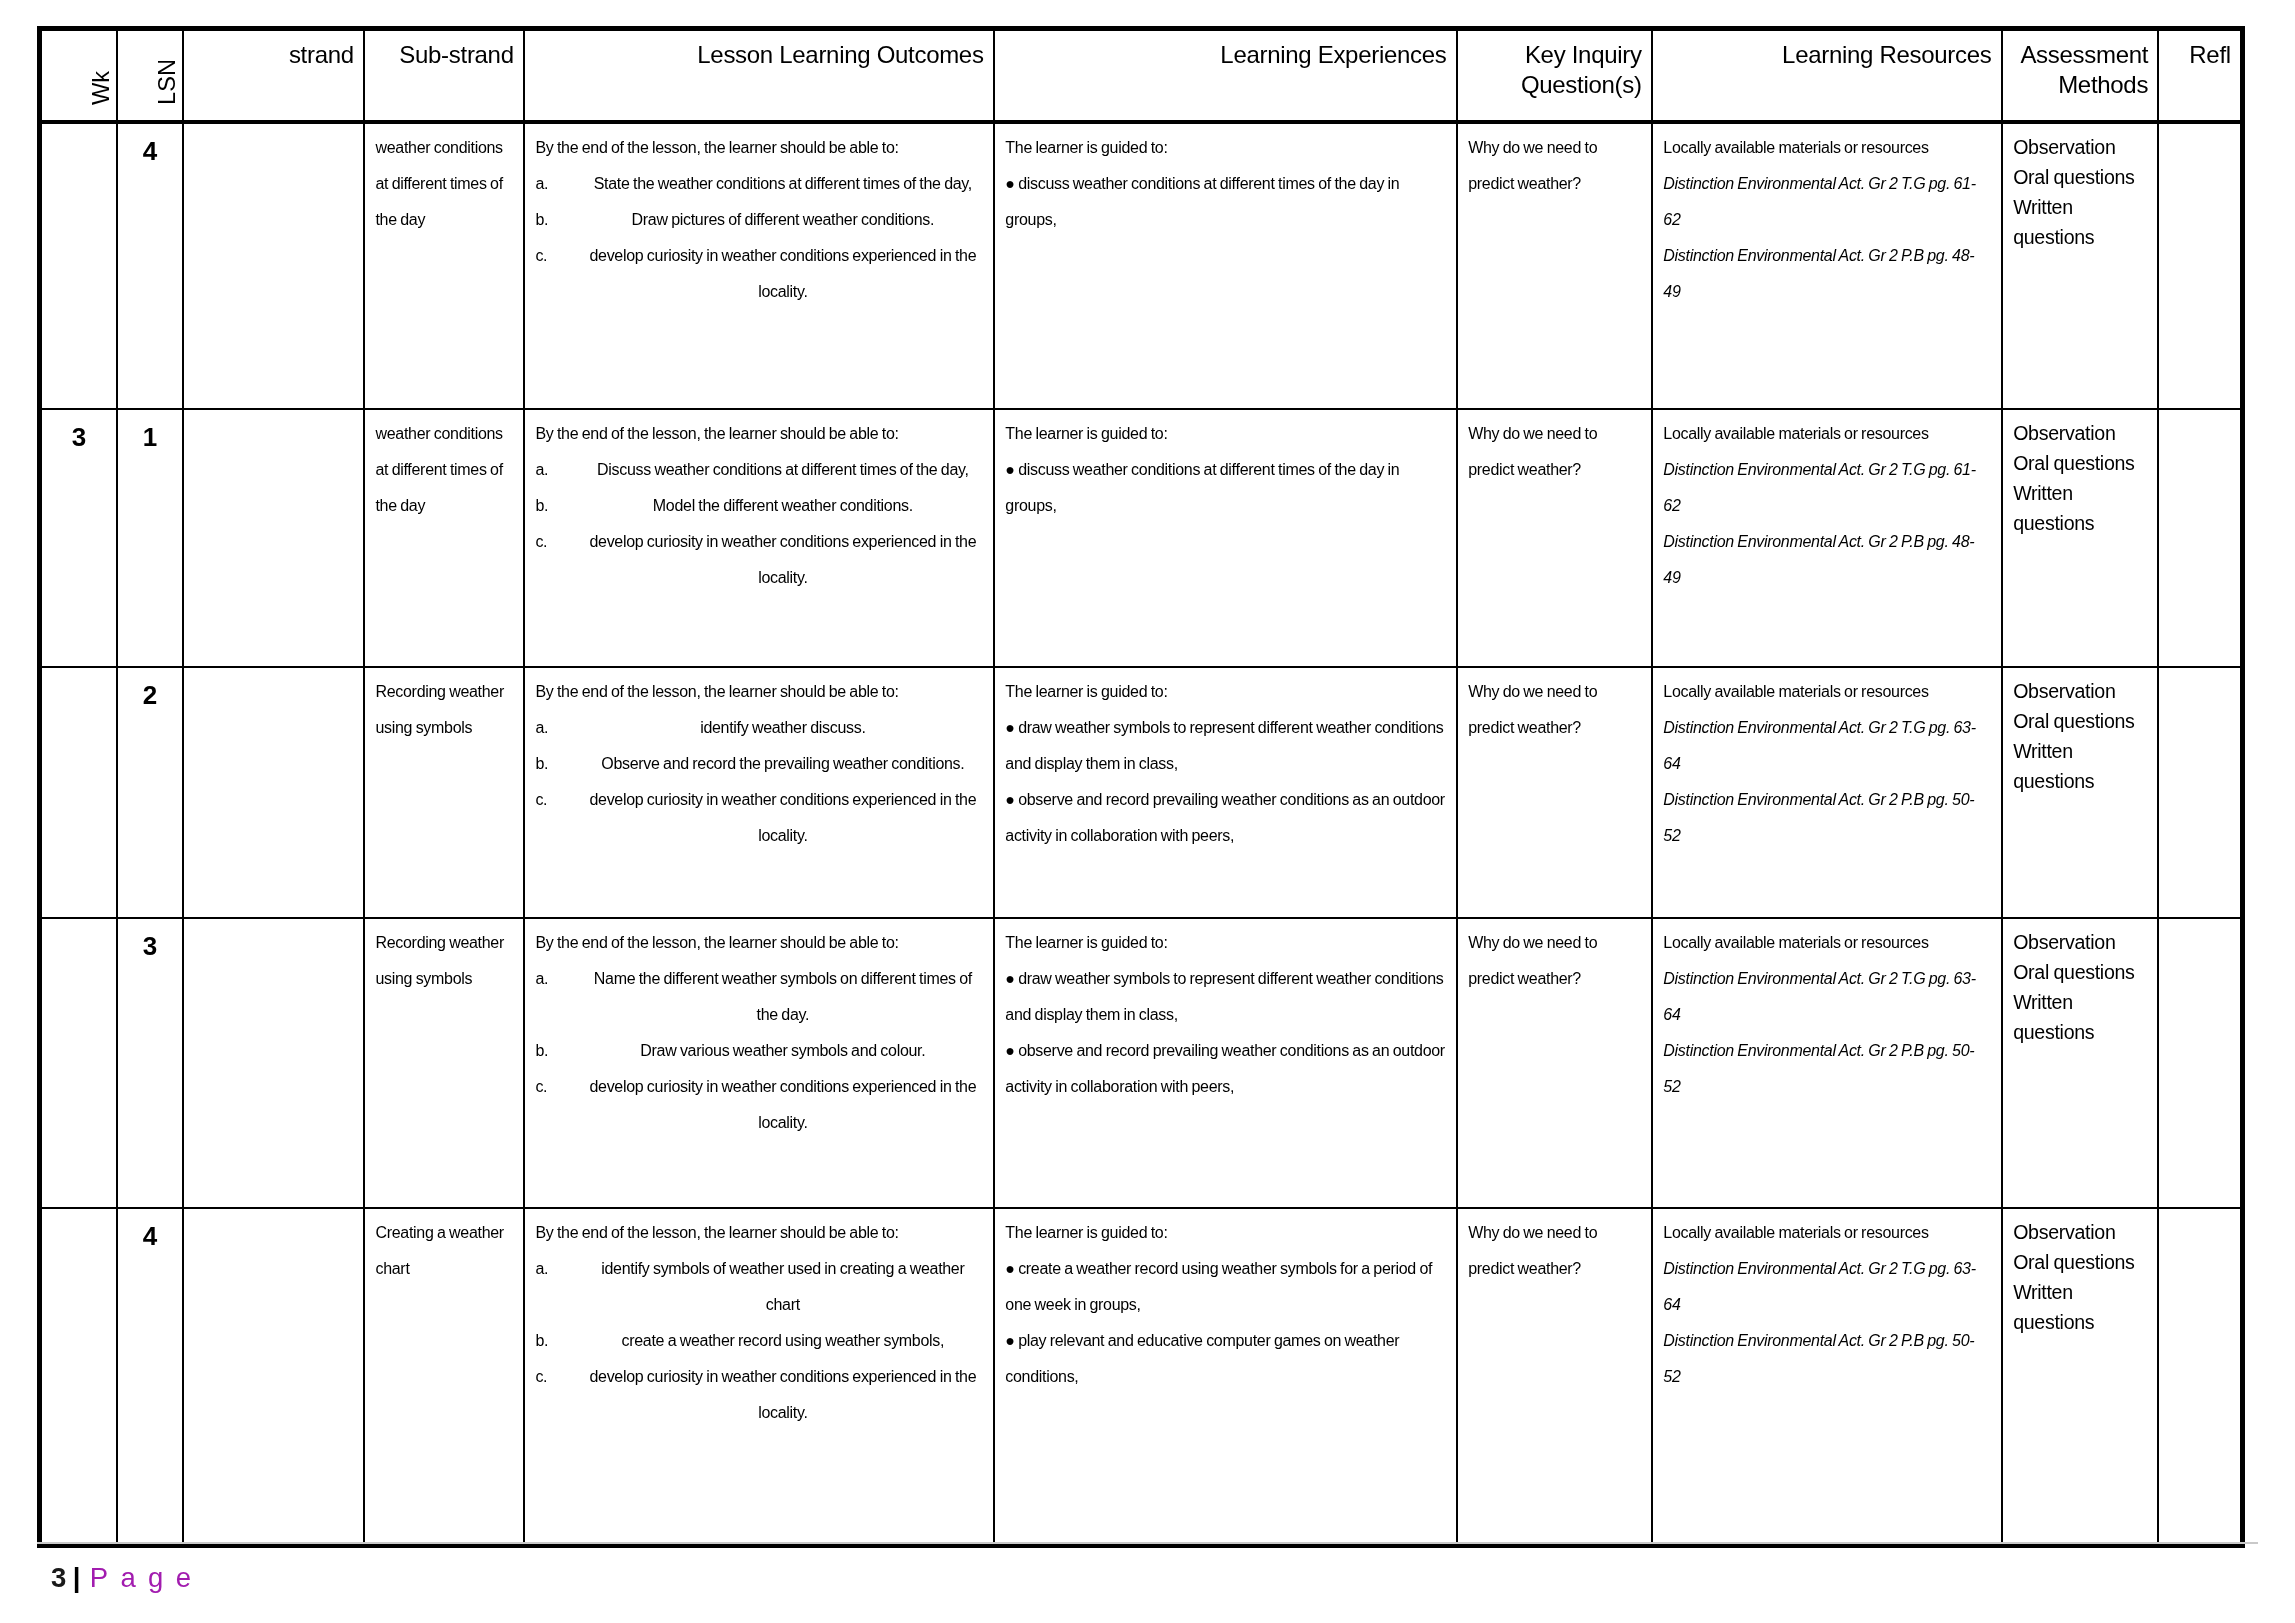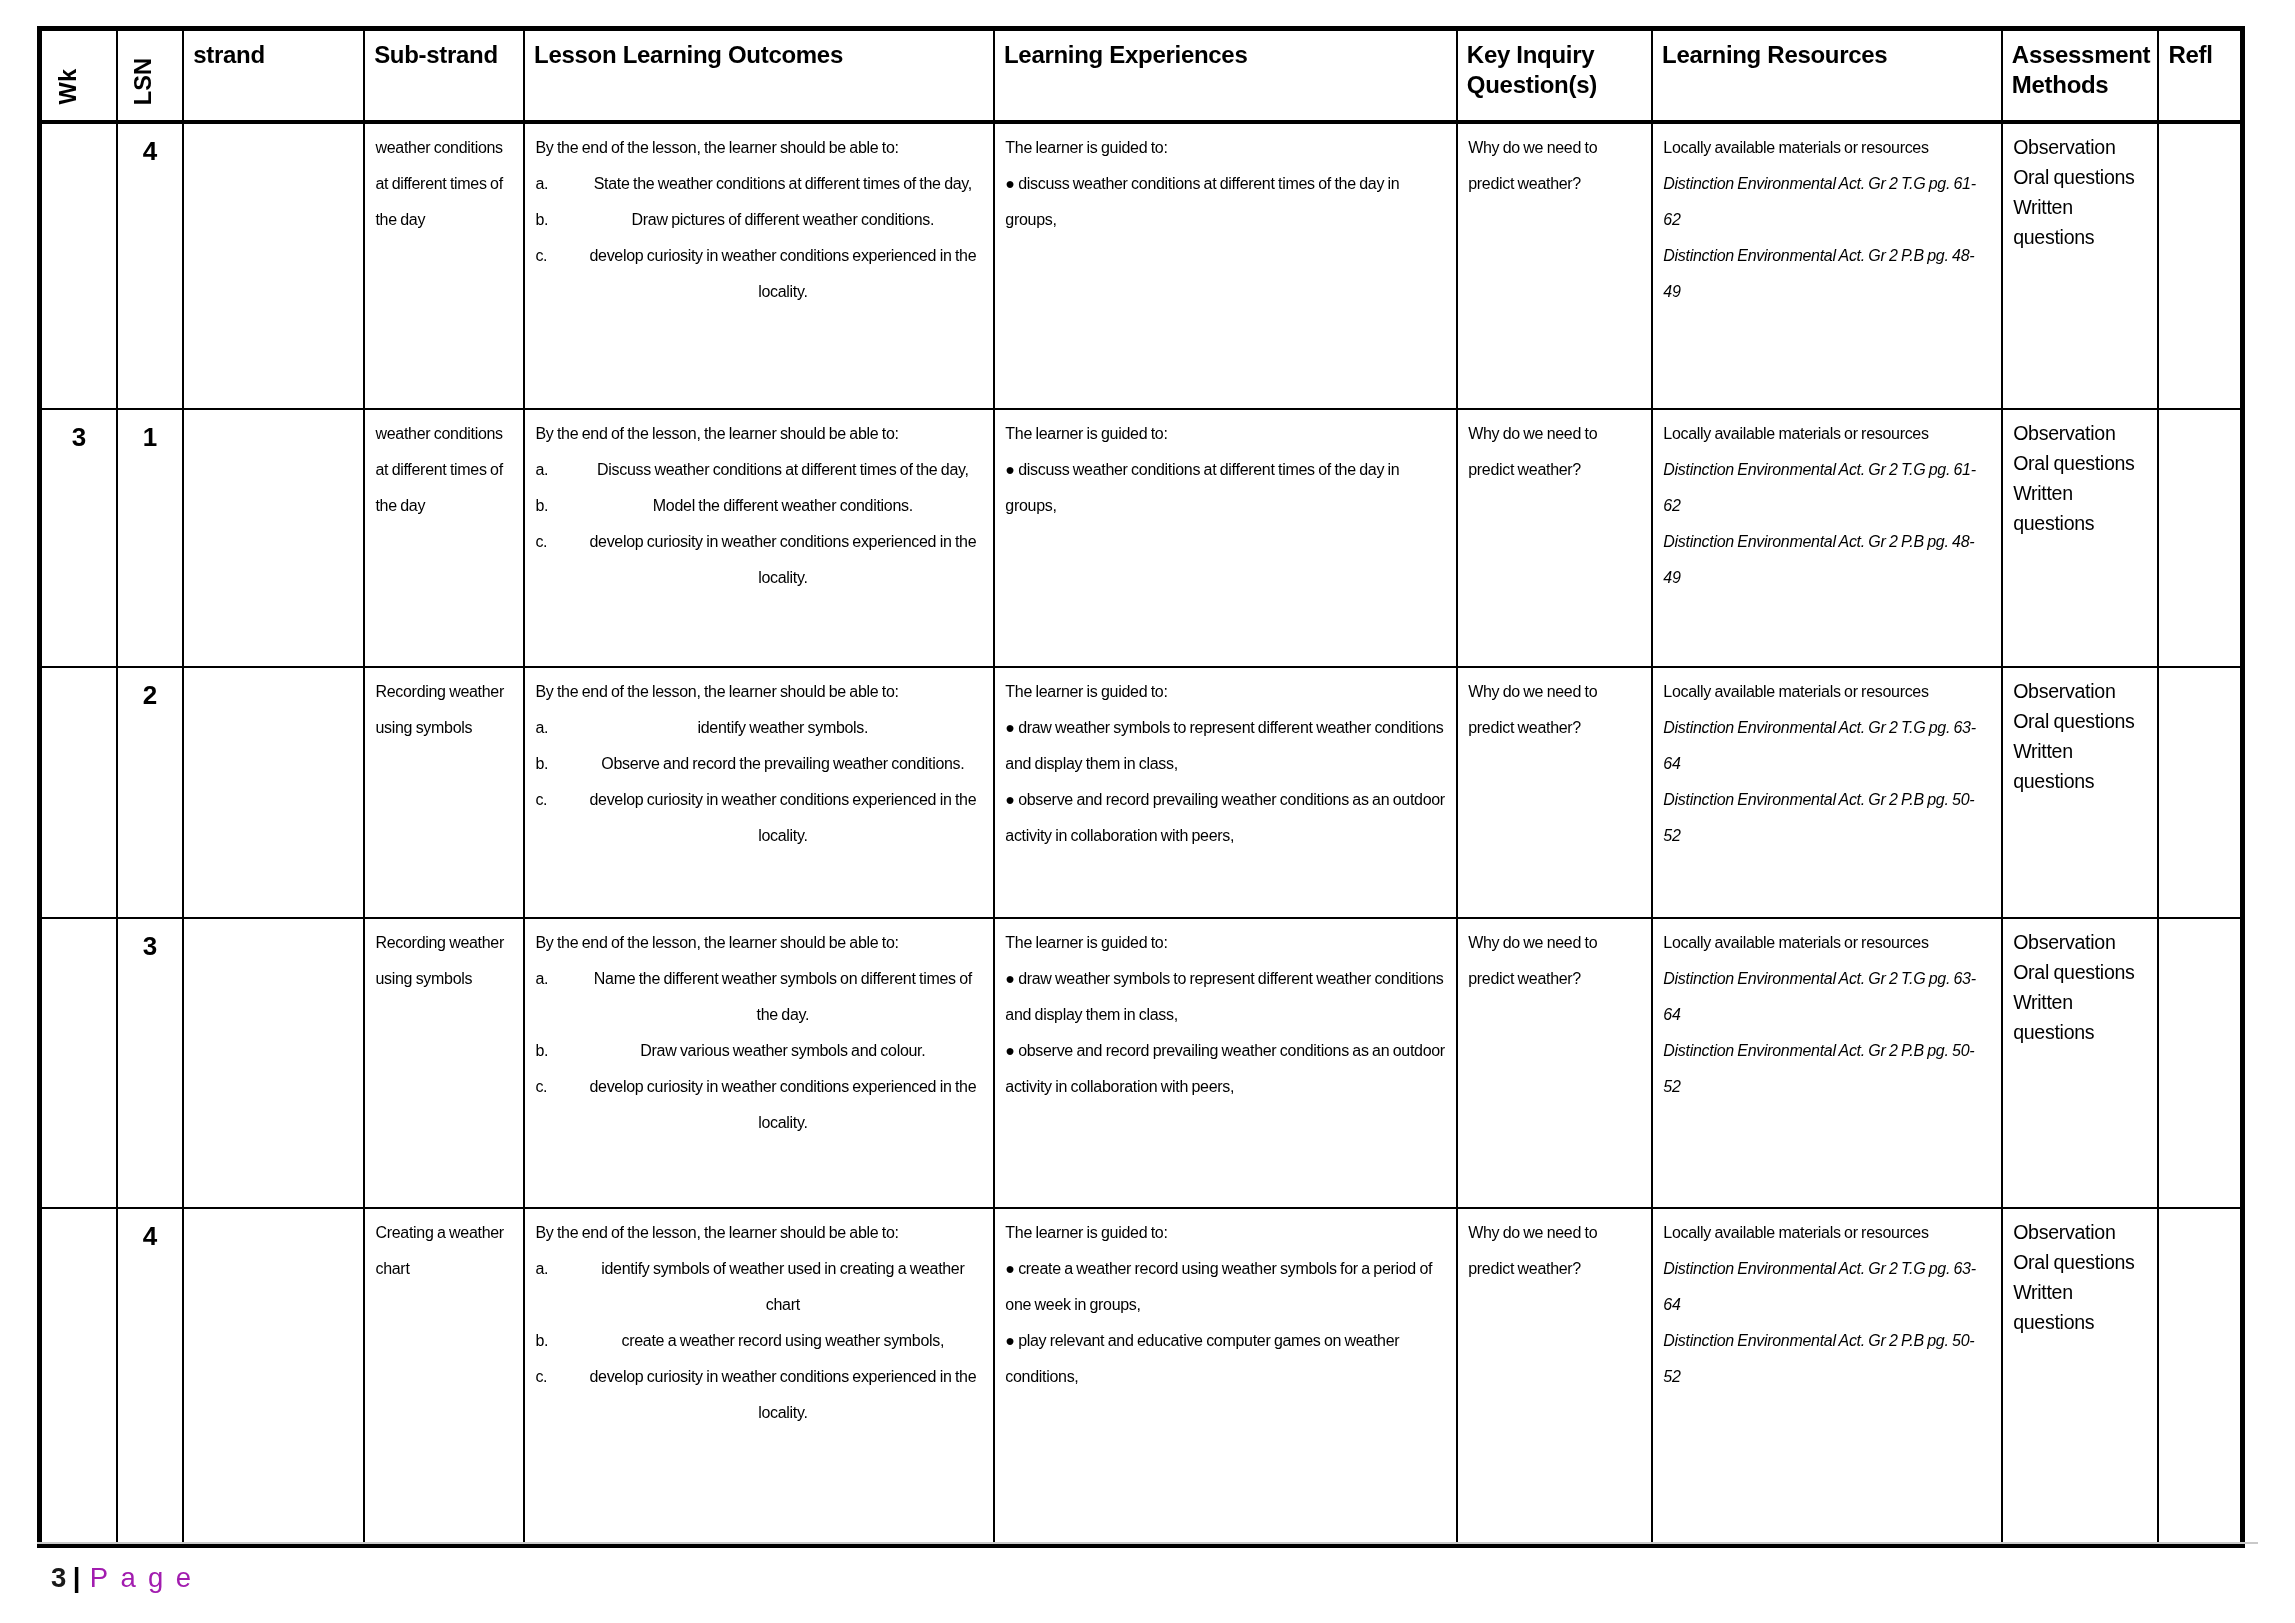"strand" thead th { font-weight: bold -> normal; text-align: left -> right }
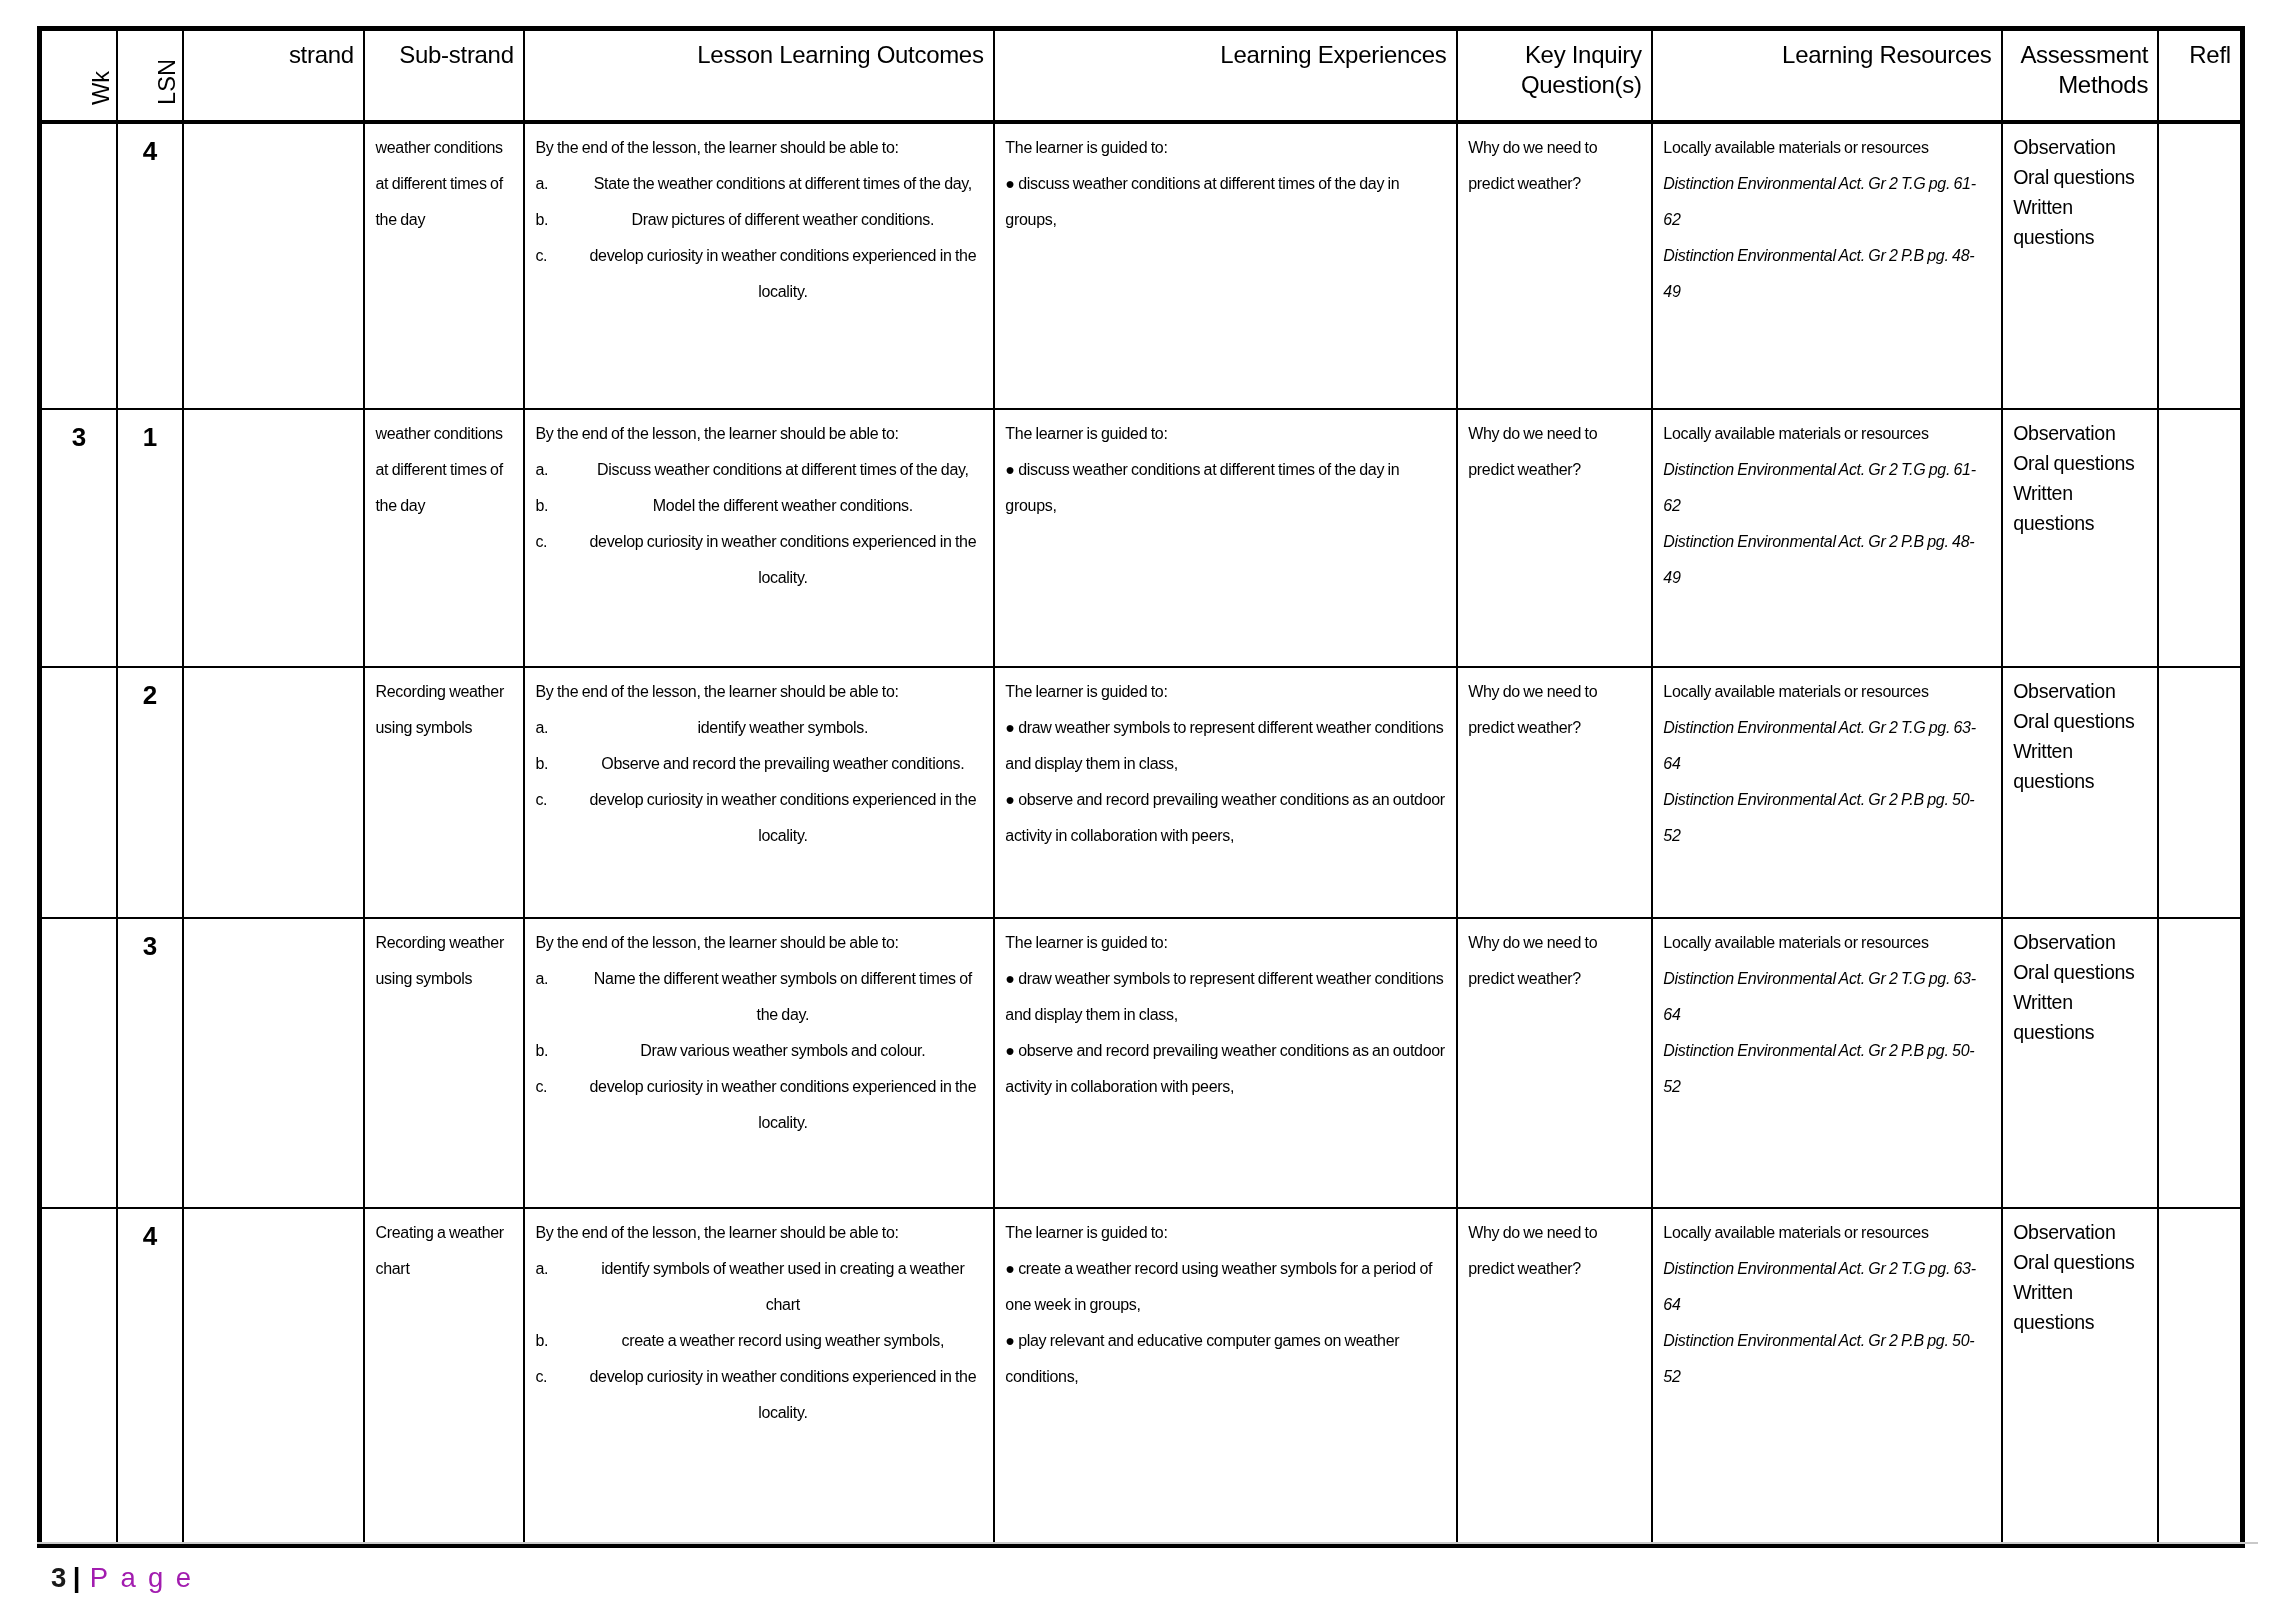"identify weather symbols." span.txt { text: symbols -> discuss }
